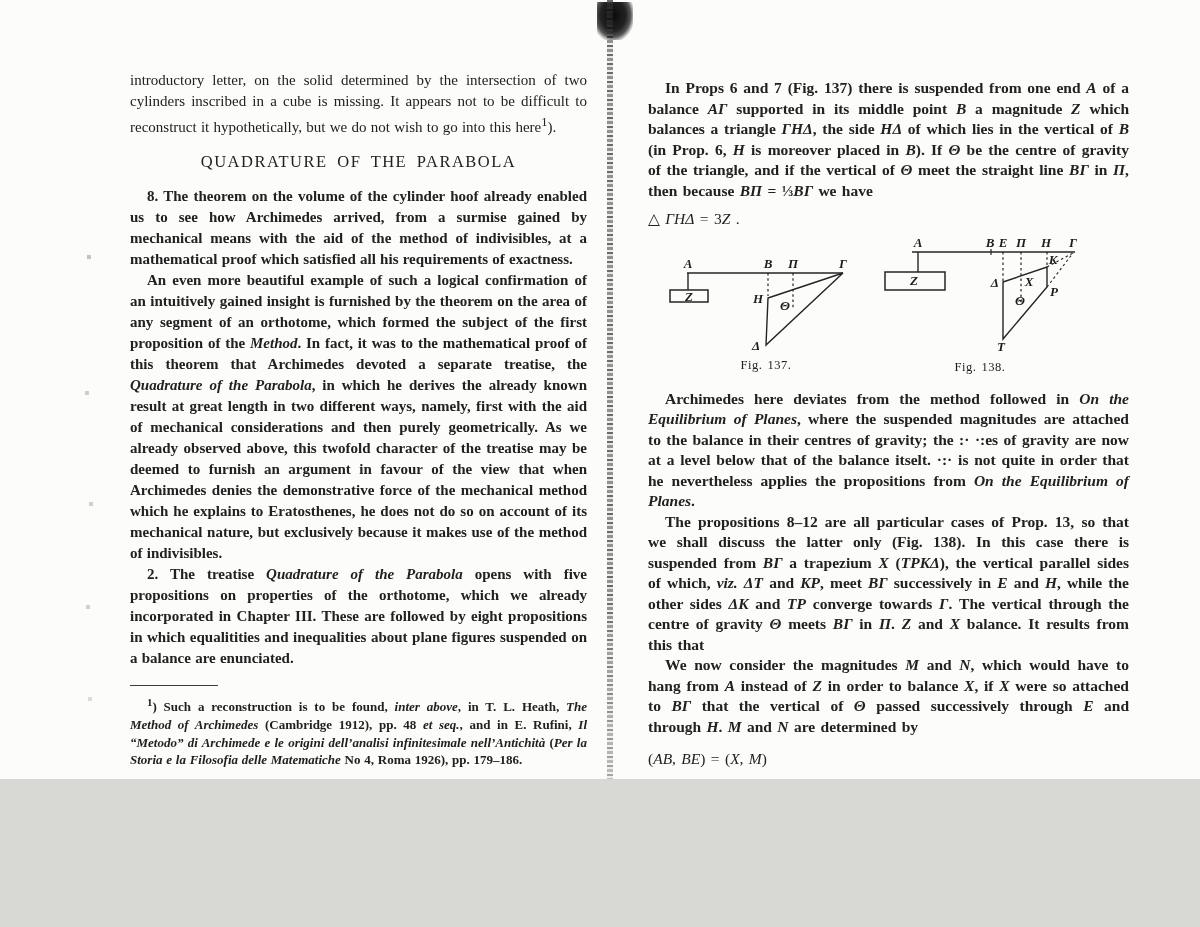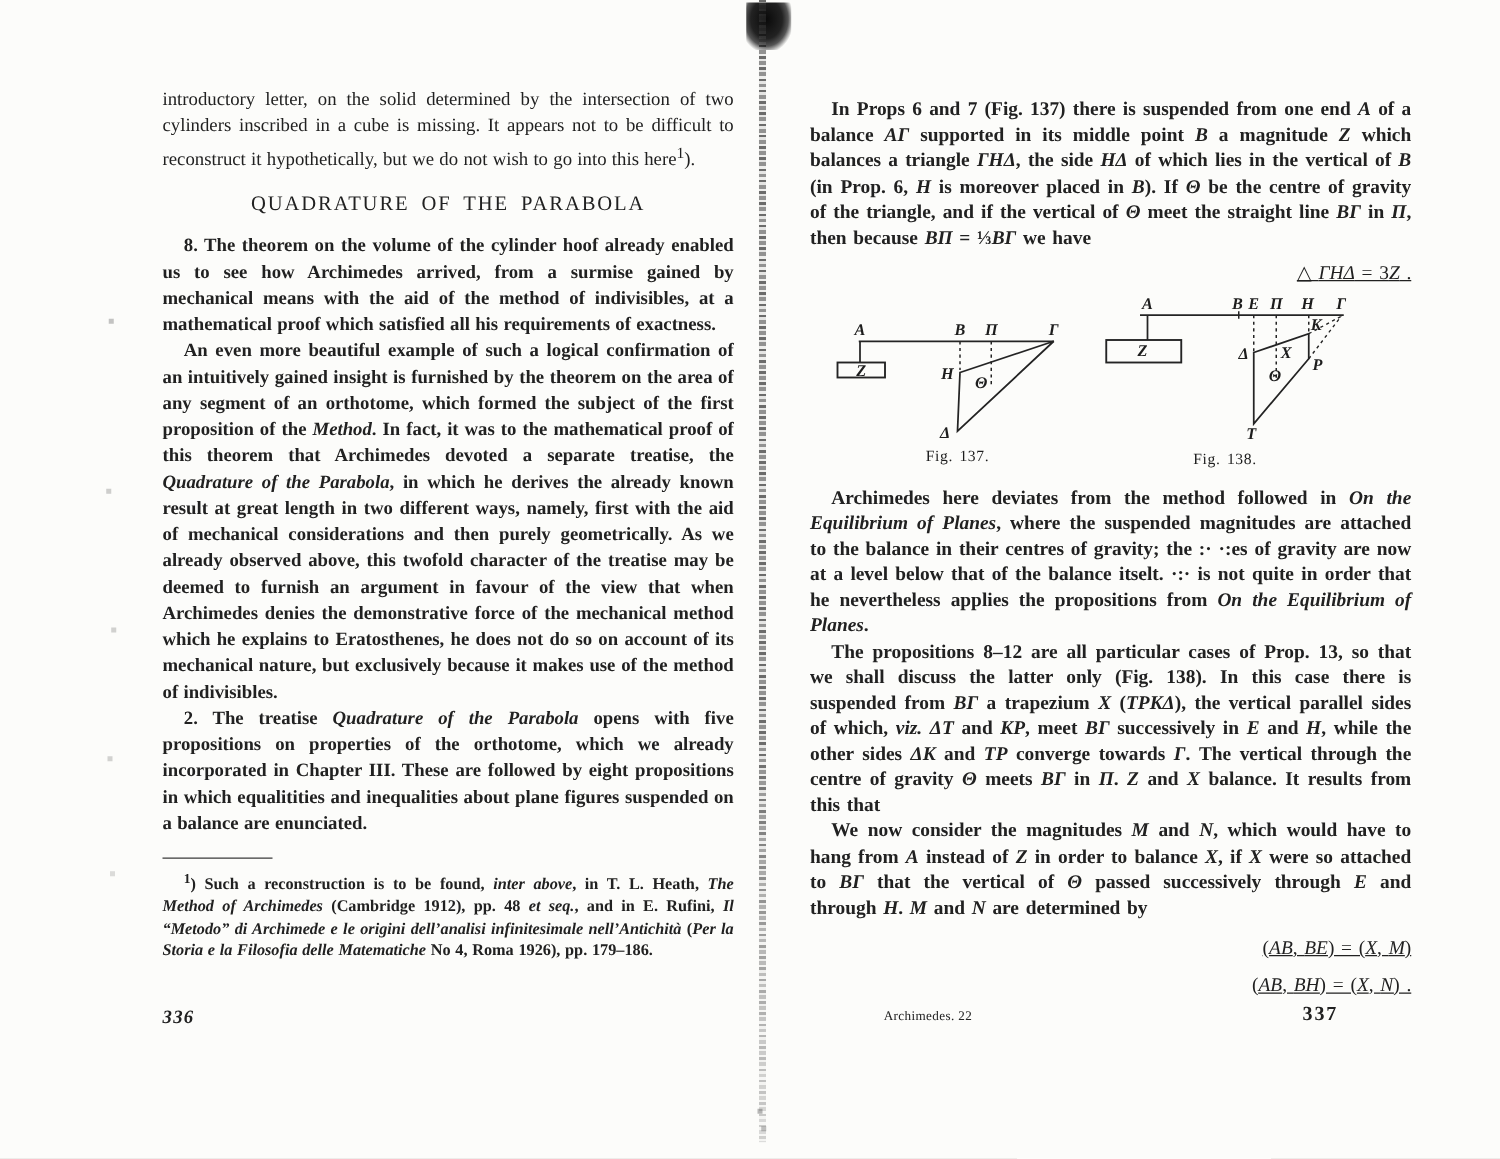"introductory letter, on the solid" .scan { height: 927px -> 779px }
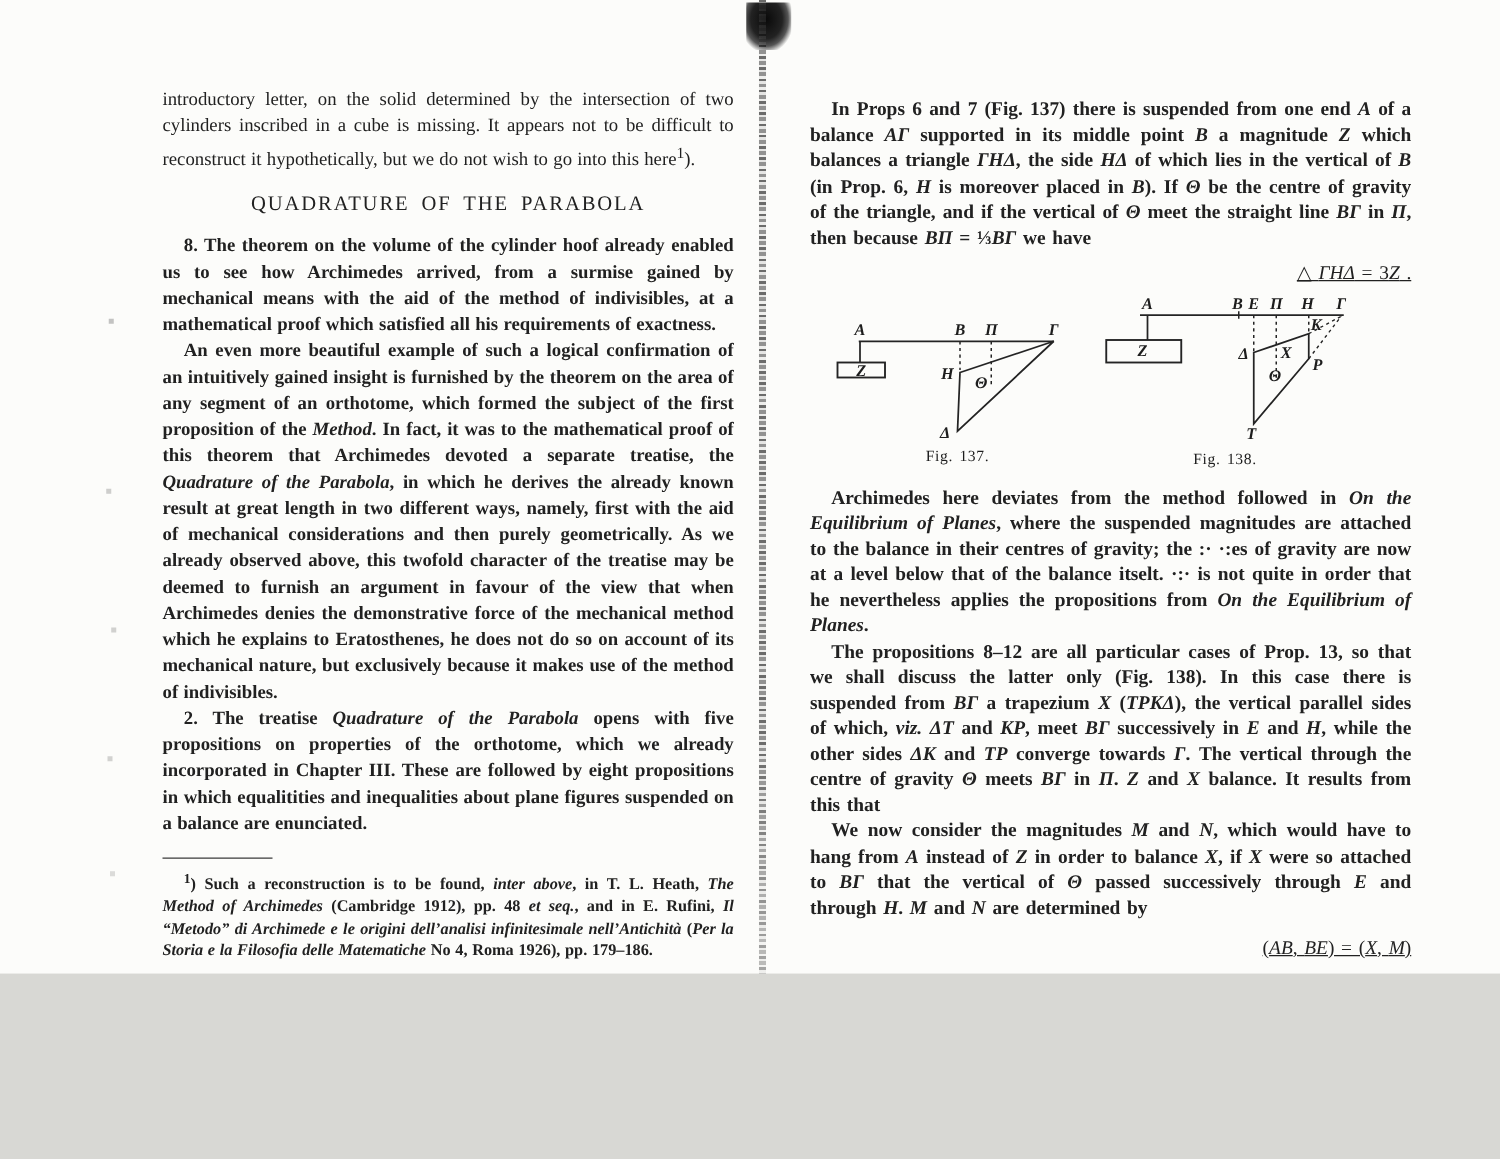"△ ΓHΔ = 3Z ." .eq { text-align: right -> left; text-decoration: underline -> none }
